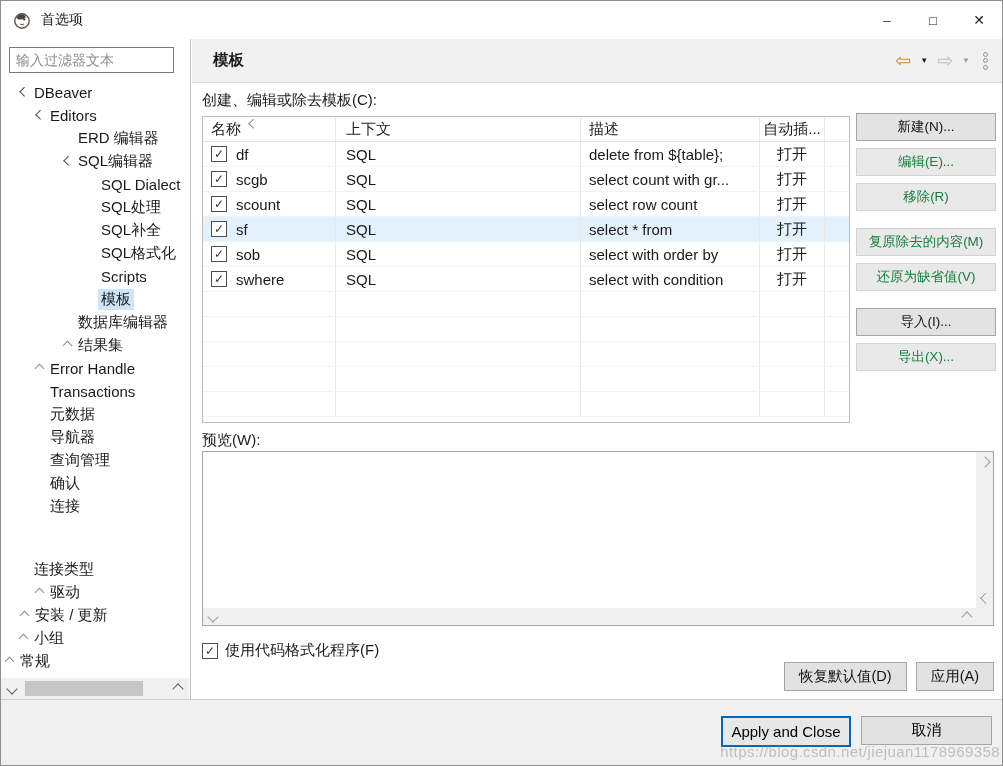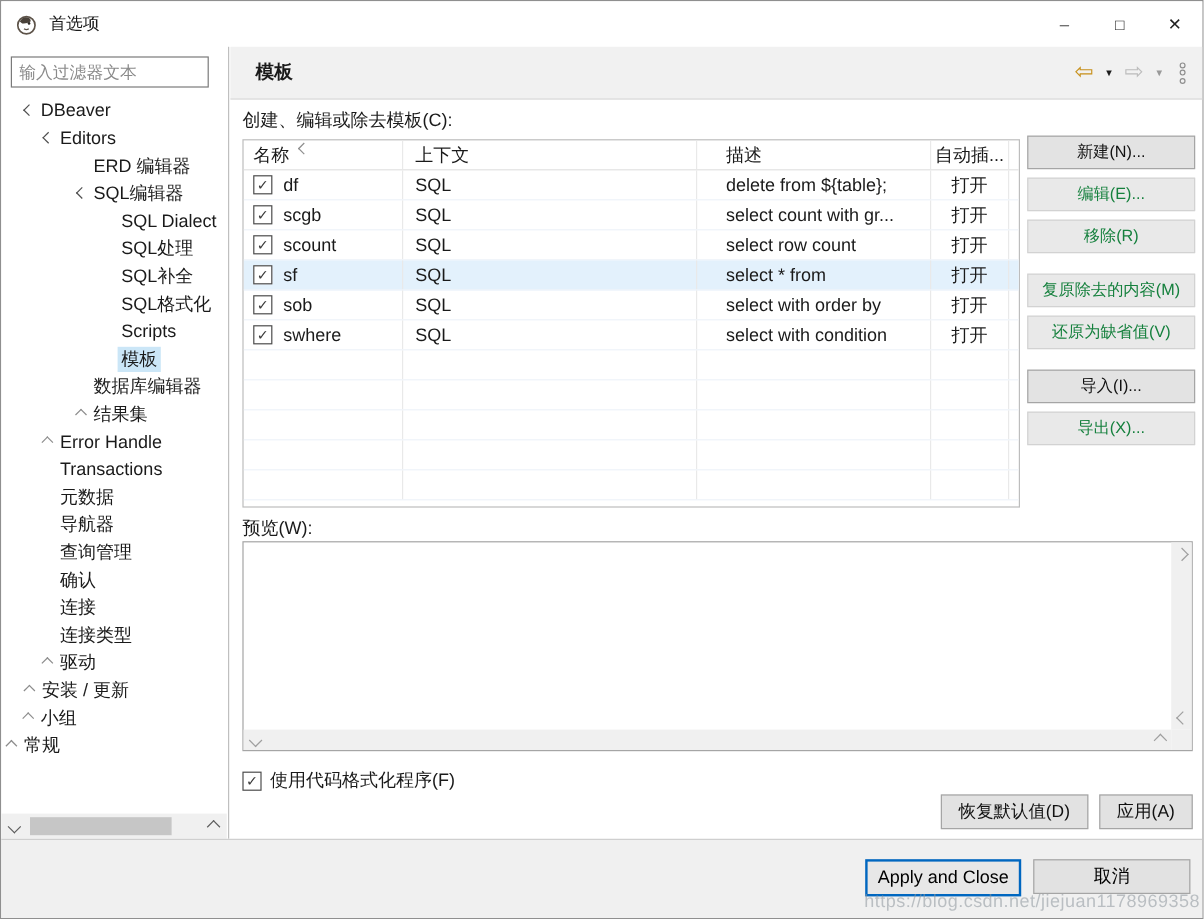"描述" .c3 { margin-left: 16px -> none }
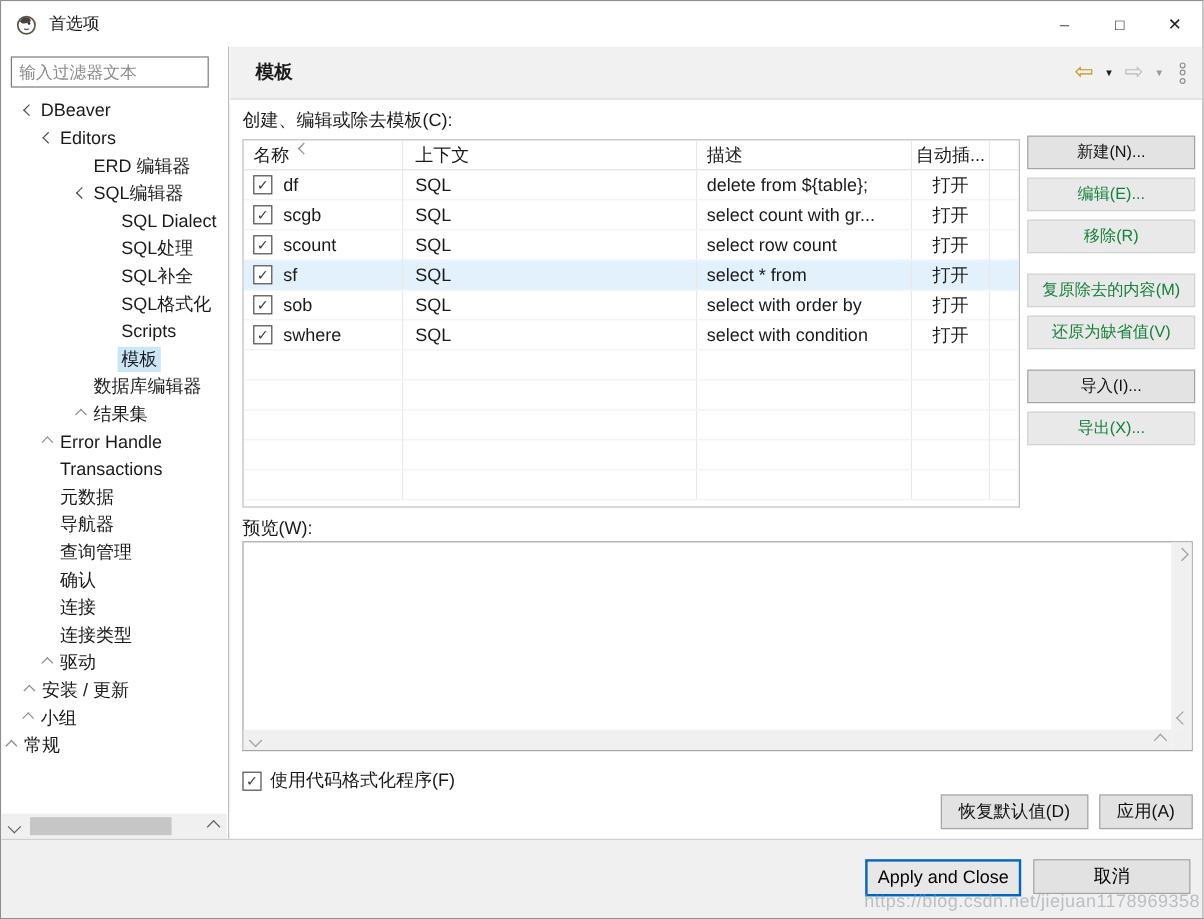"连接类型" div.tree-item { margin-top: none -> 40px; padding-left: 30px -> 14px }
